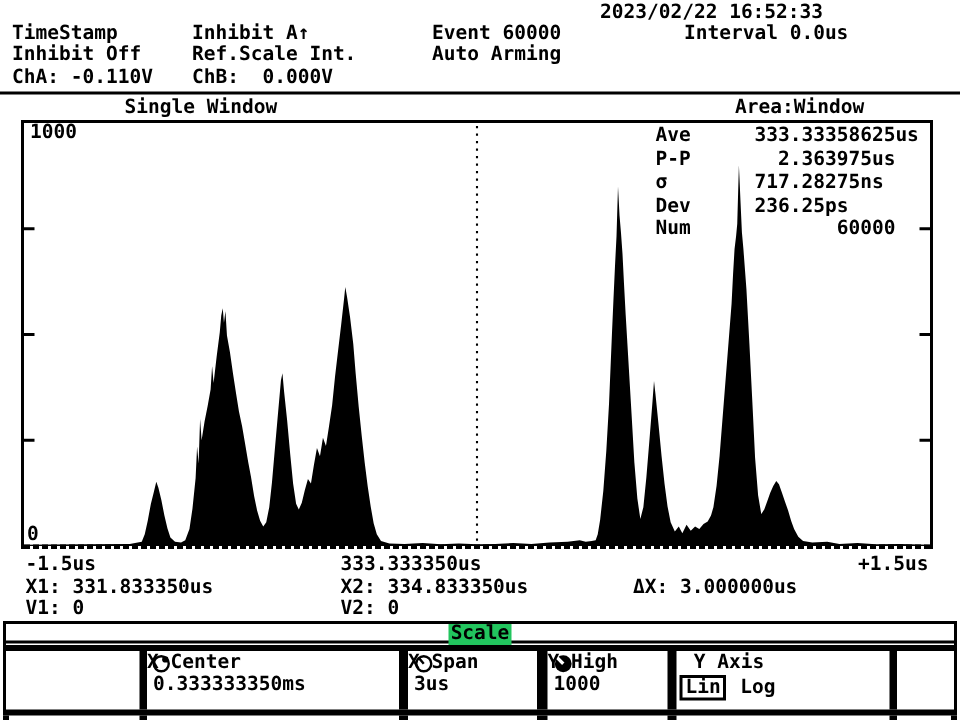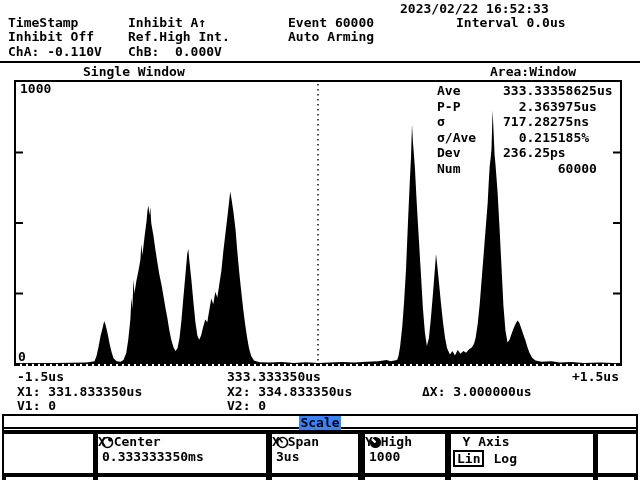"Ref.High Int." div.abs { text: Ref.High -> Ref.Scale }
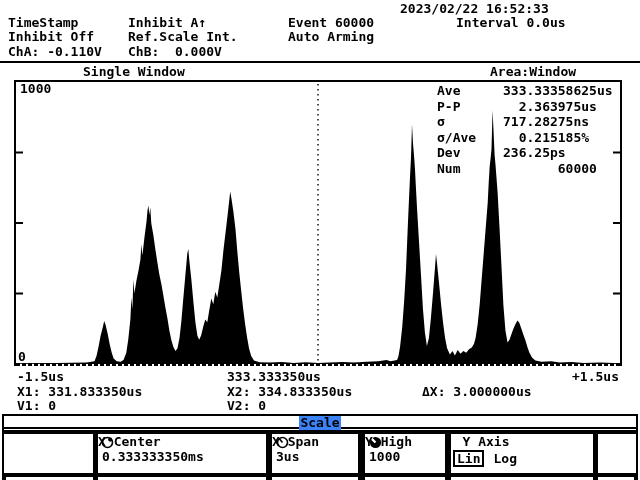"σ/Ave 0.215185%" div.stat-row { html: <div><span>σ/Ave</span><span> 0.215185%</span></div> -> none }
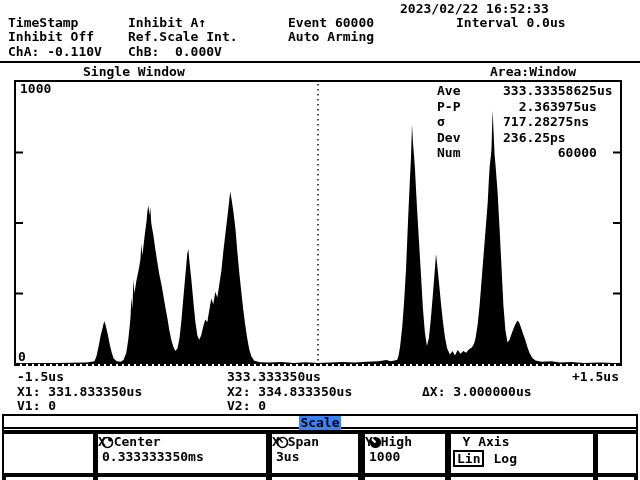"Scale" #scale-title { background: #3b82f6 -> #22c55e }
